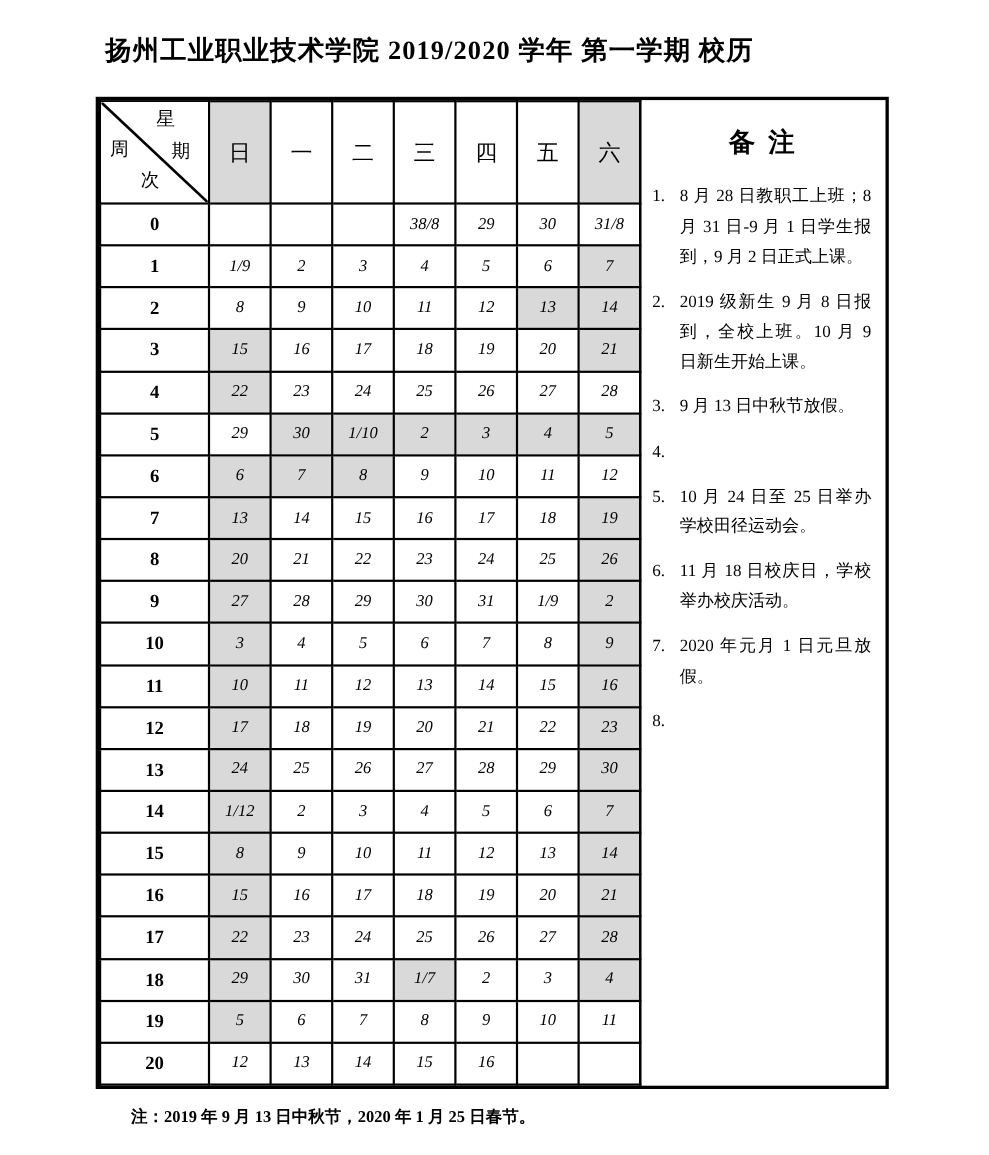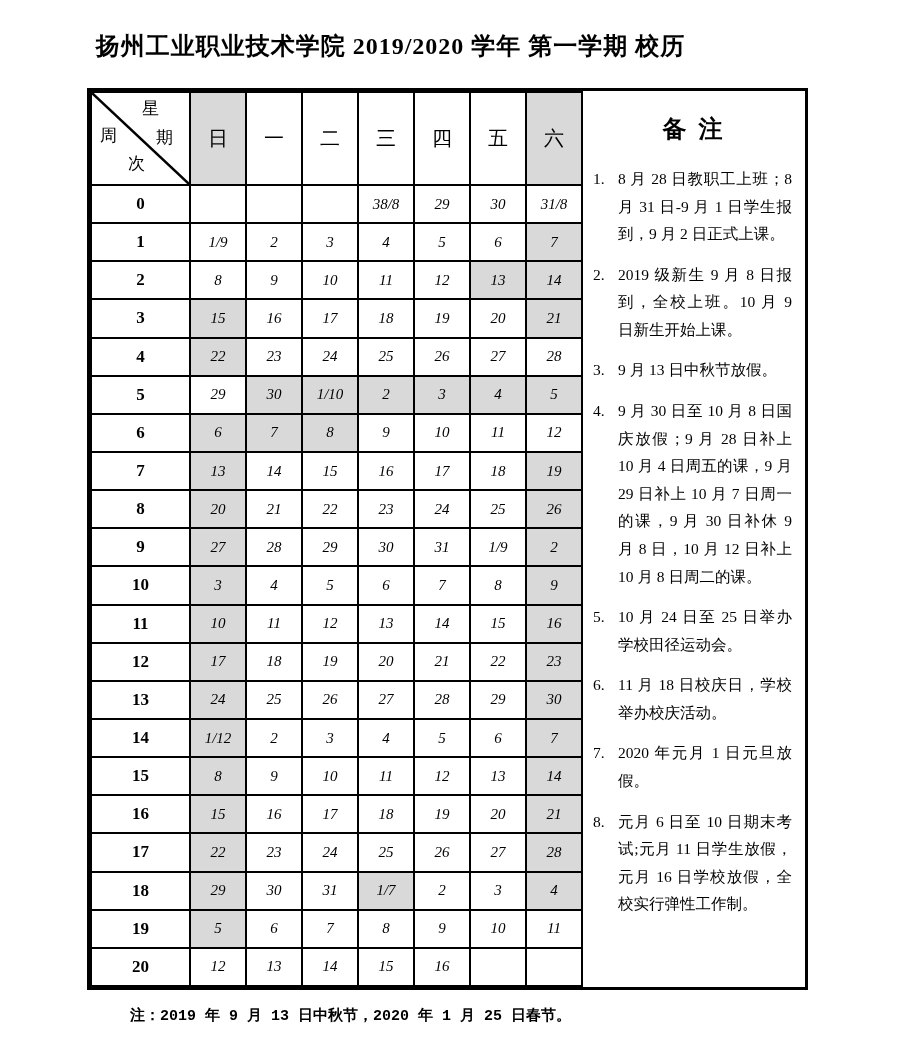"9 月 30 日至 10" span.txt { html: <span>9 月 30 日至 10 月 8 日国庆放假；9 月 28 日补上 10 月 4 日周五的课，9 月 29 日补上 10 月 7 日周一的课，9 月 30 日补休 9 月 8 日，10 月 12 日补上 10 月 8 日周二的课。</span> -> none }
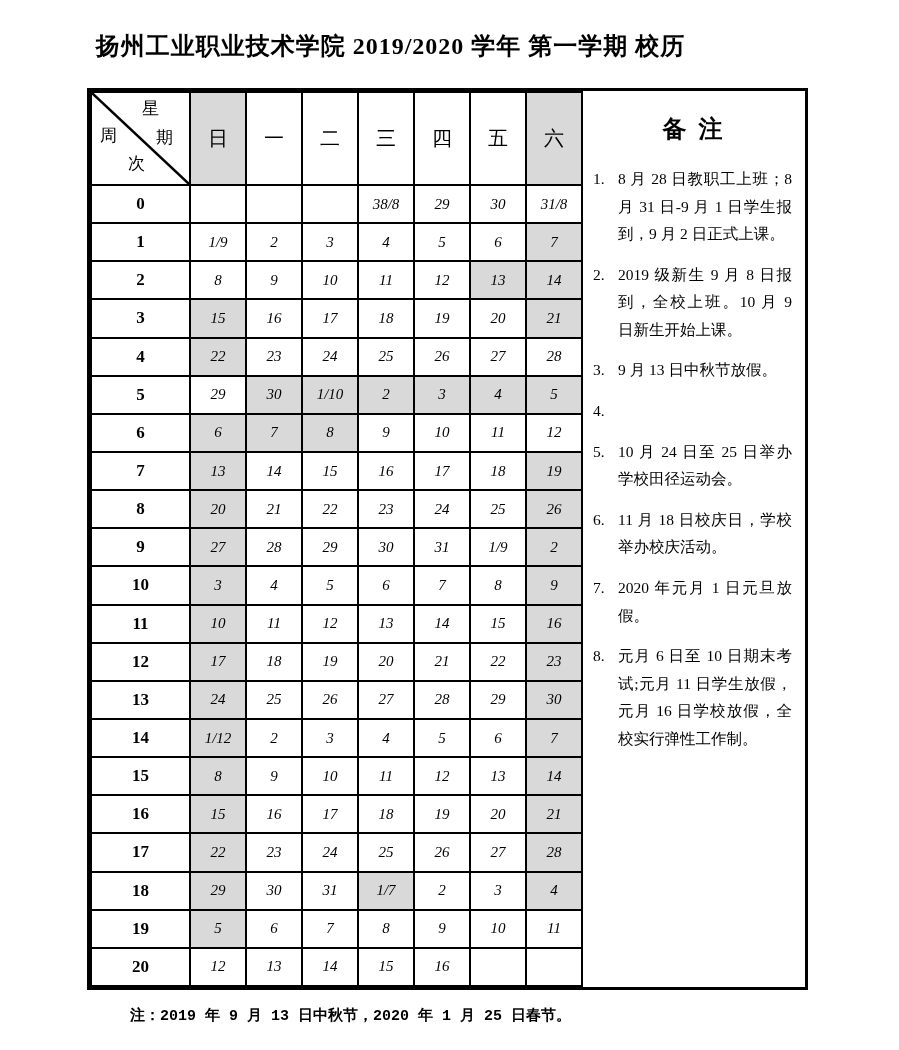"元月 6 日至 10 日期末考试;元月" span.txt { html: <span>元月 6 日至 10 日期末考试;元月 11 日学生放假，元月 16 日学校放假，全校实行弹性工作制。</span> -> none }
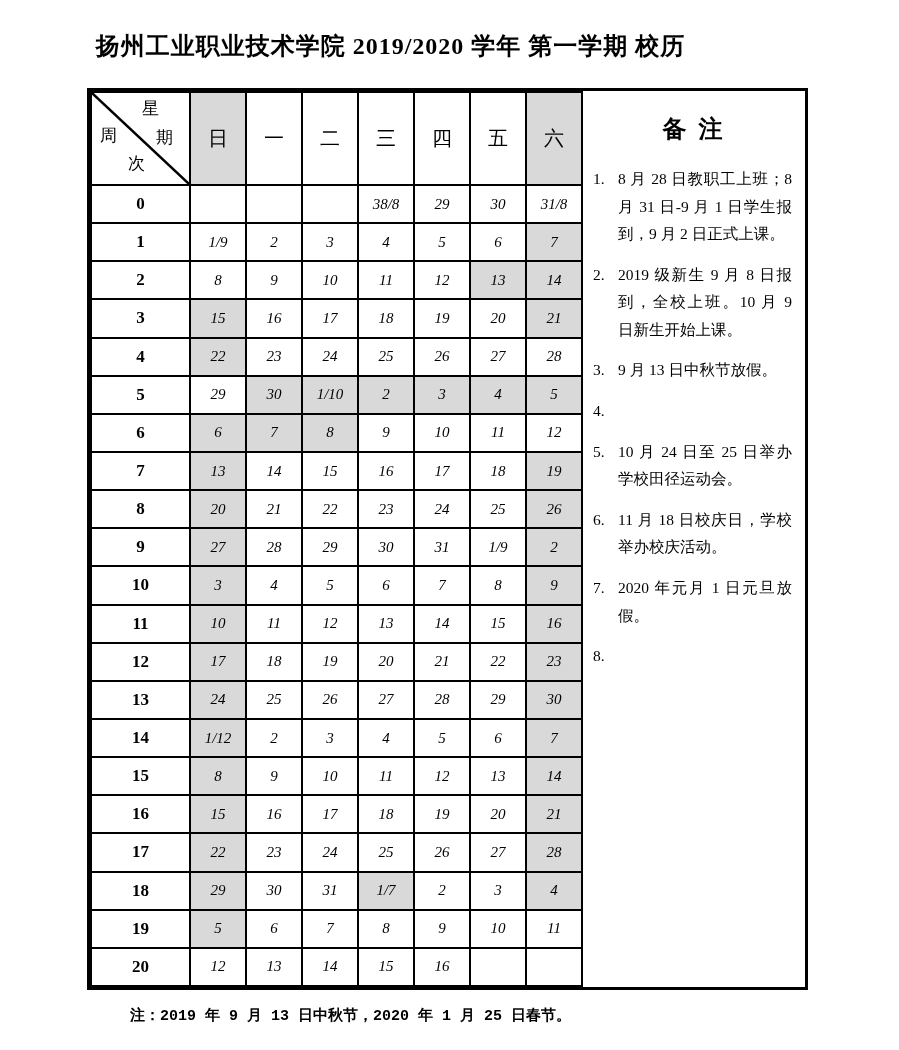"注：2019 年 9 月 13" .footnote { font-family: Liberation Mono, monospace -> Liberation Serif, serif; left: 130px -> 119px }
